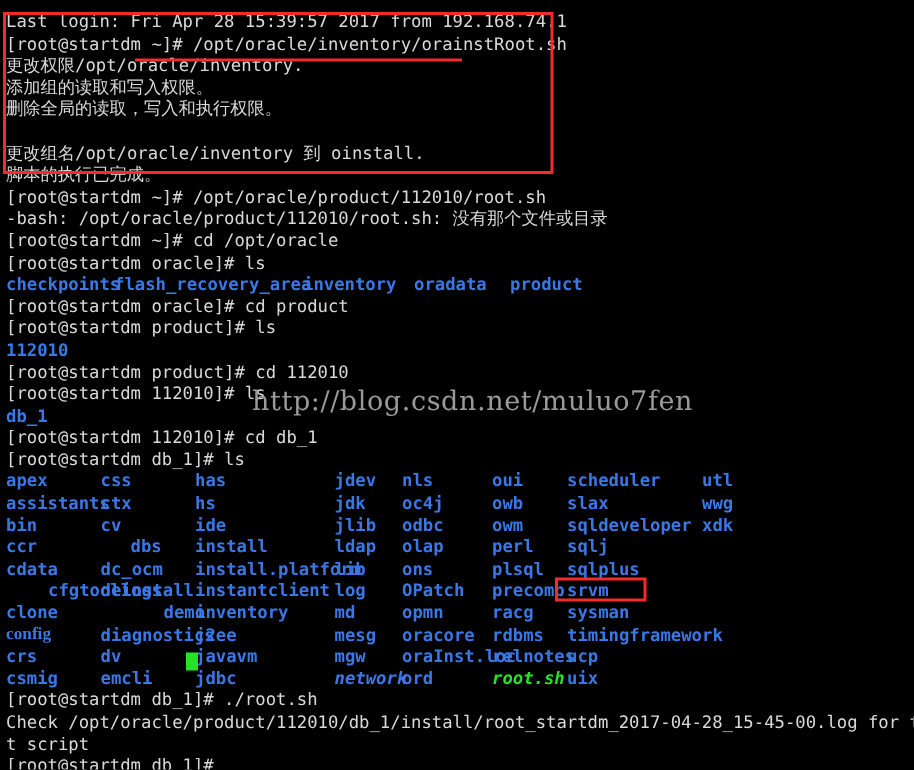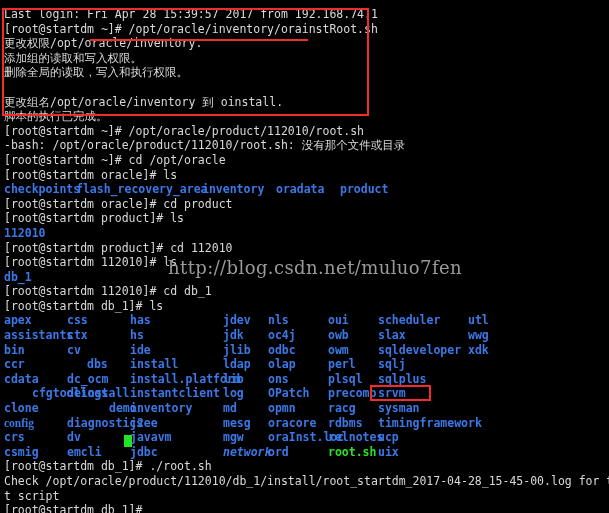"root.sh" span.exe { font-style: none -> italic }
